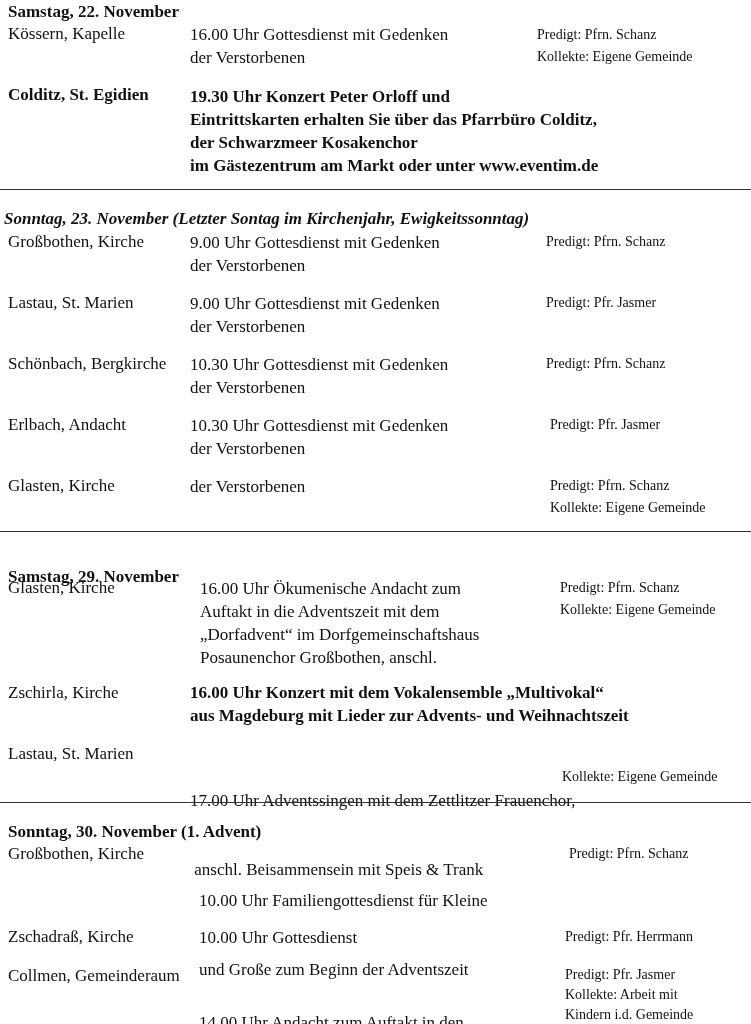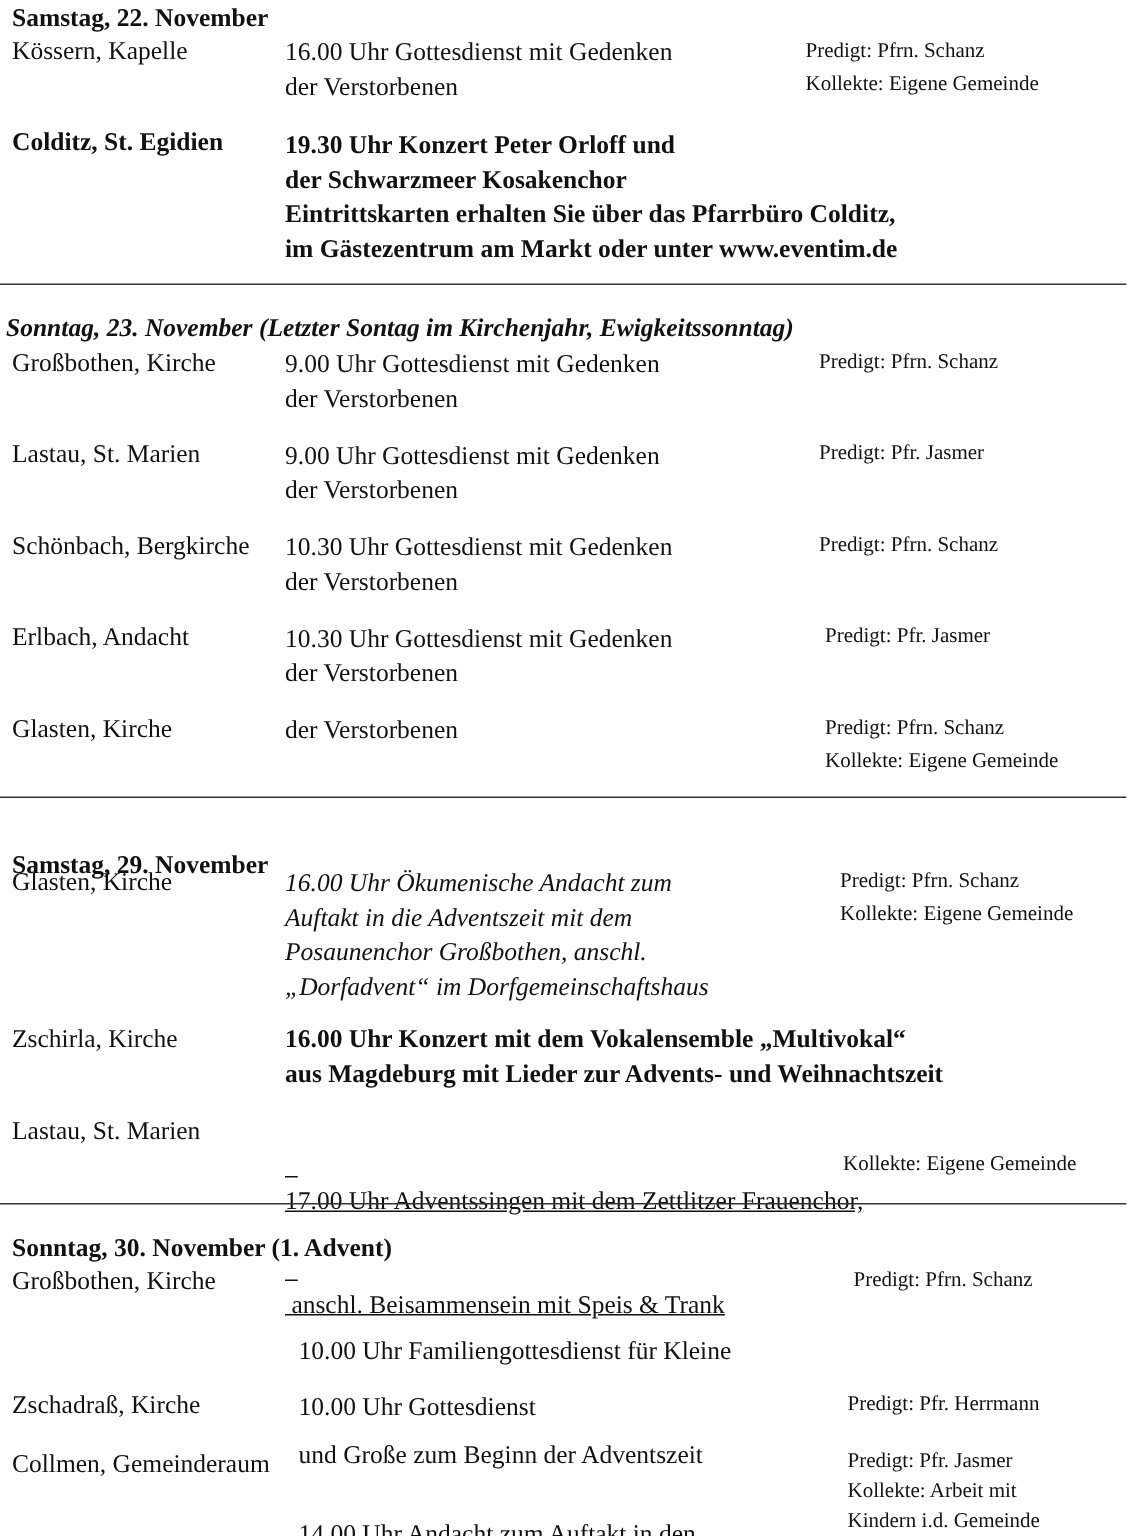"der Schwarzmeer Kosakenchor" div { order: before "Eintrittskarten erhalten Sie über das" -> after "Eintrittskarten erhalten Sie über das" }
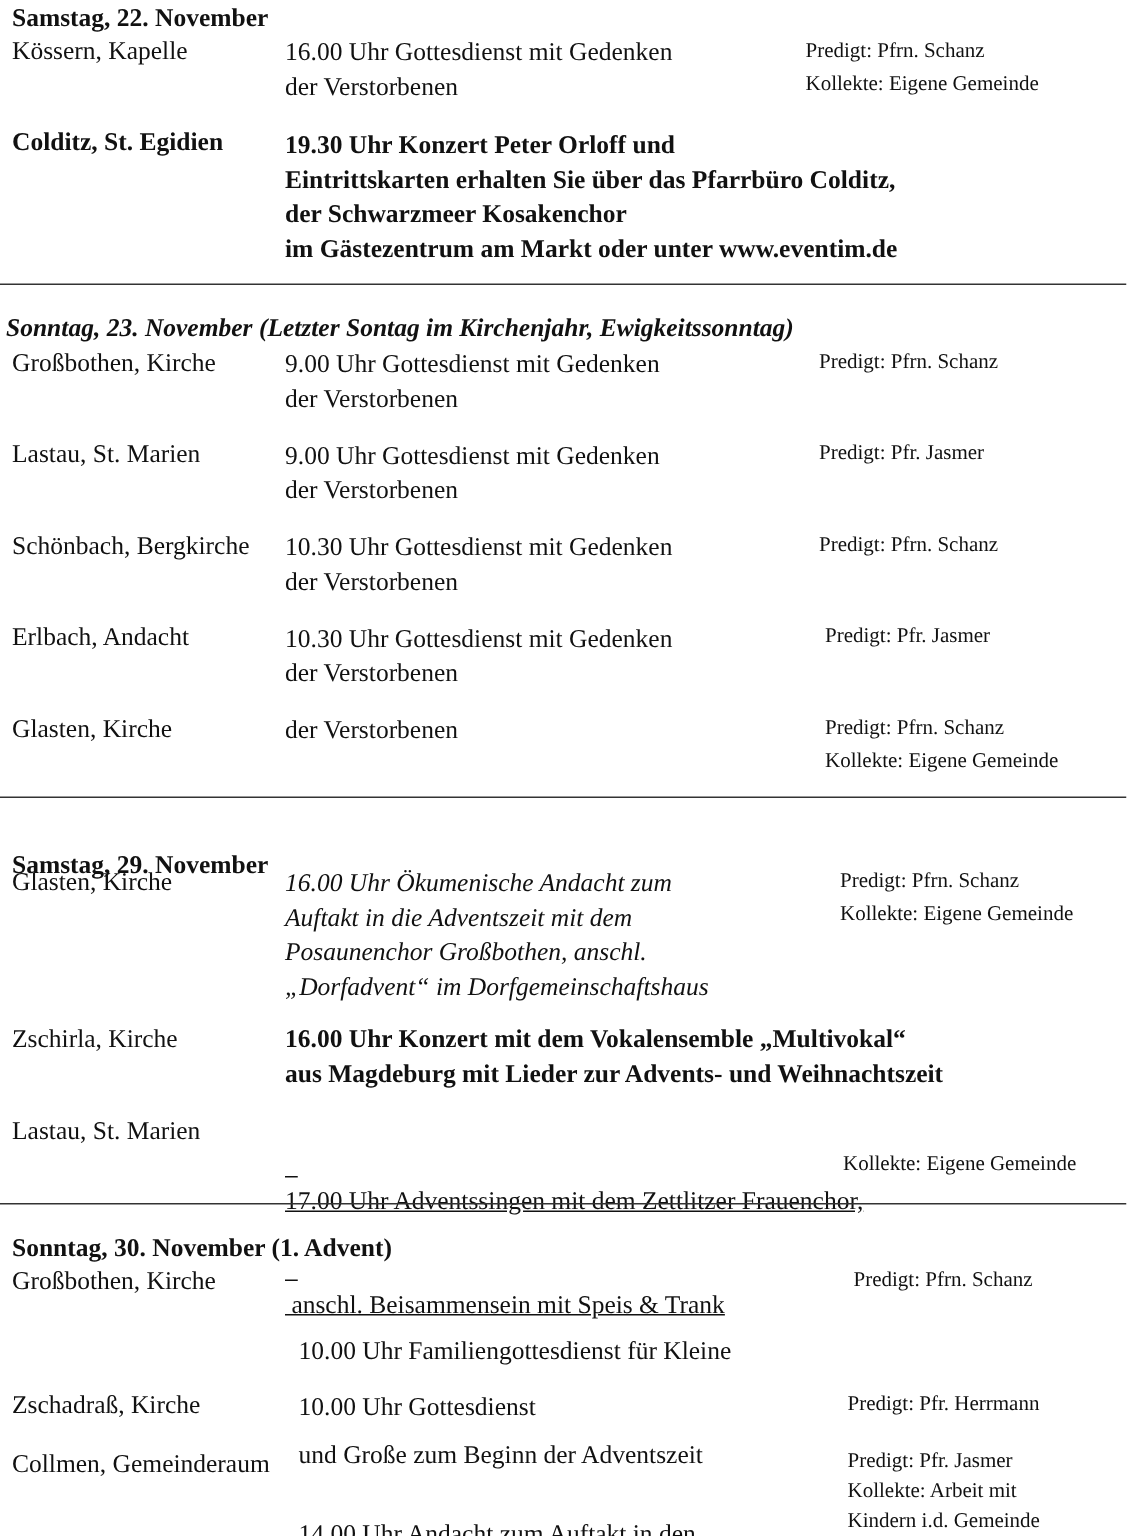"16.00 Uhr Ökumenische Andacht zum" div.abs { font-style: italic -> none; left: 190px -> 200px }
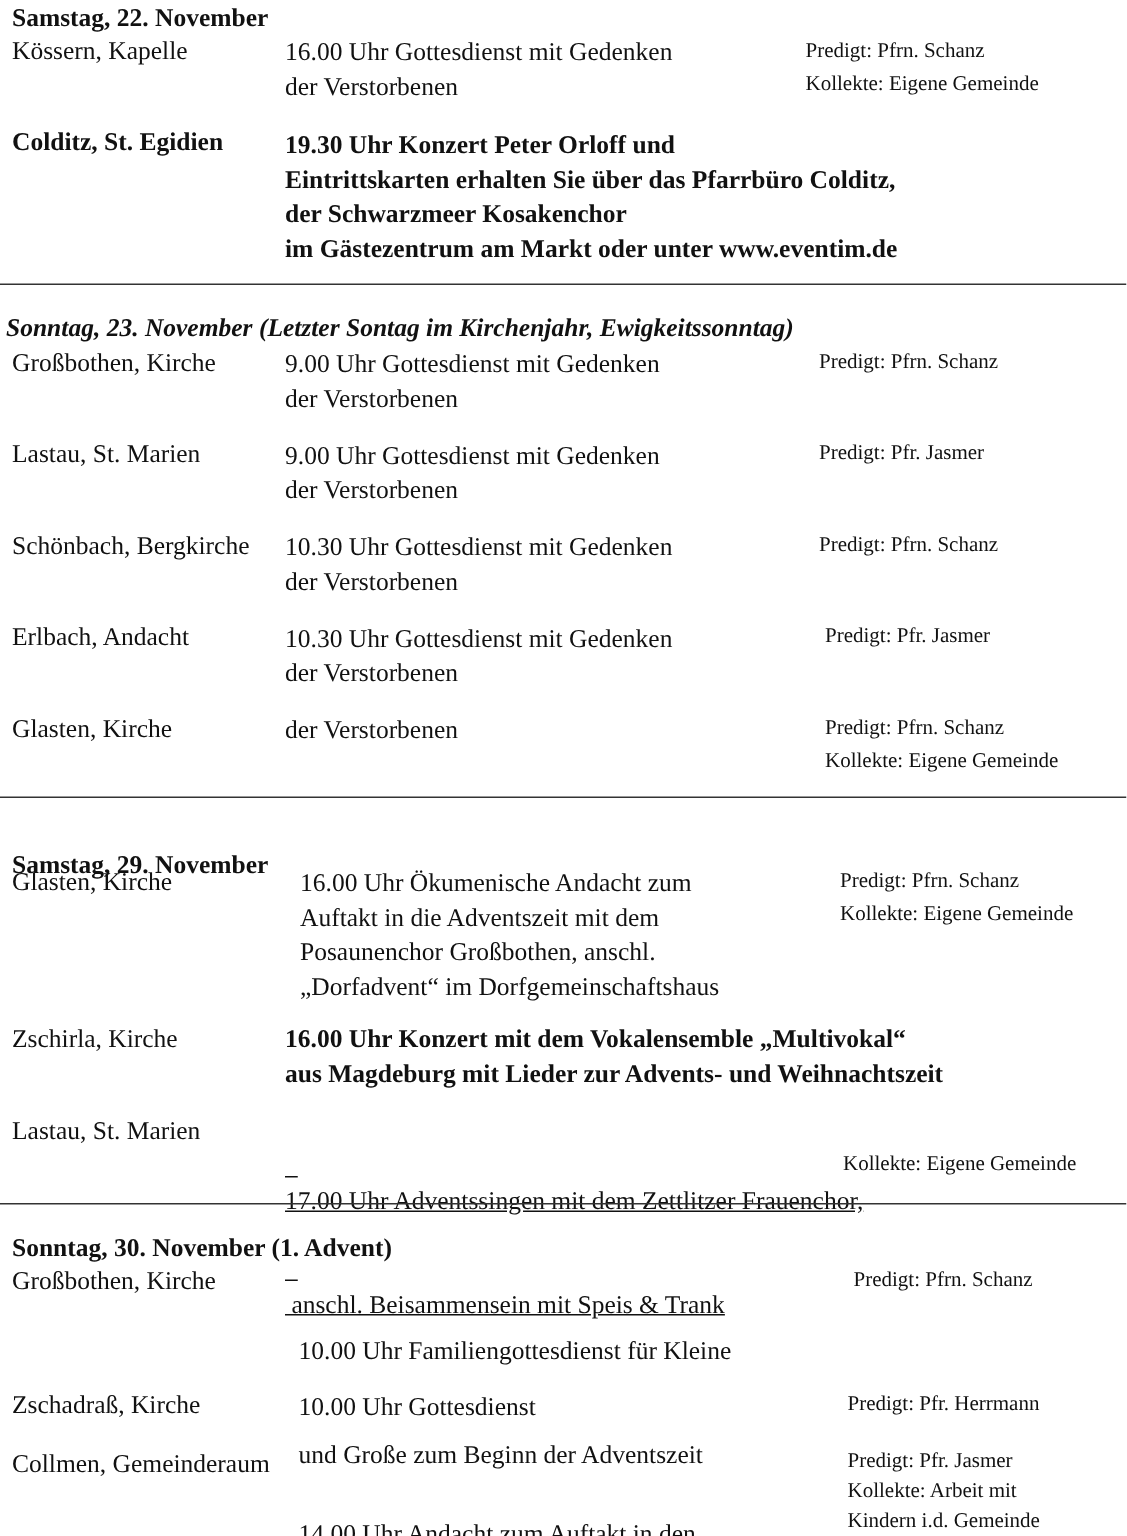"Posaunenchor Großbothen, anschl." div { order: before "„Dorfadvent“ im Dorfgemeinschaftshaus" -> after "„Dorfadvent“ im Dorfgemeinschaftshaus" }
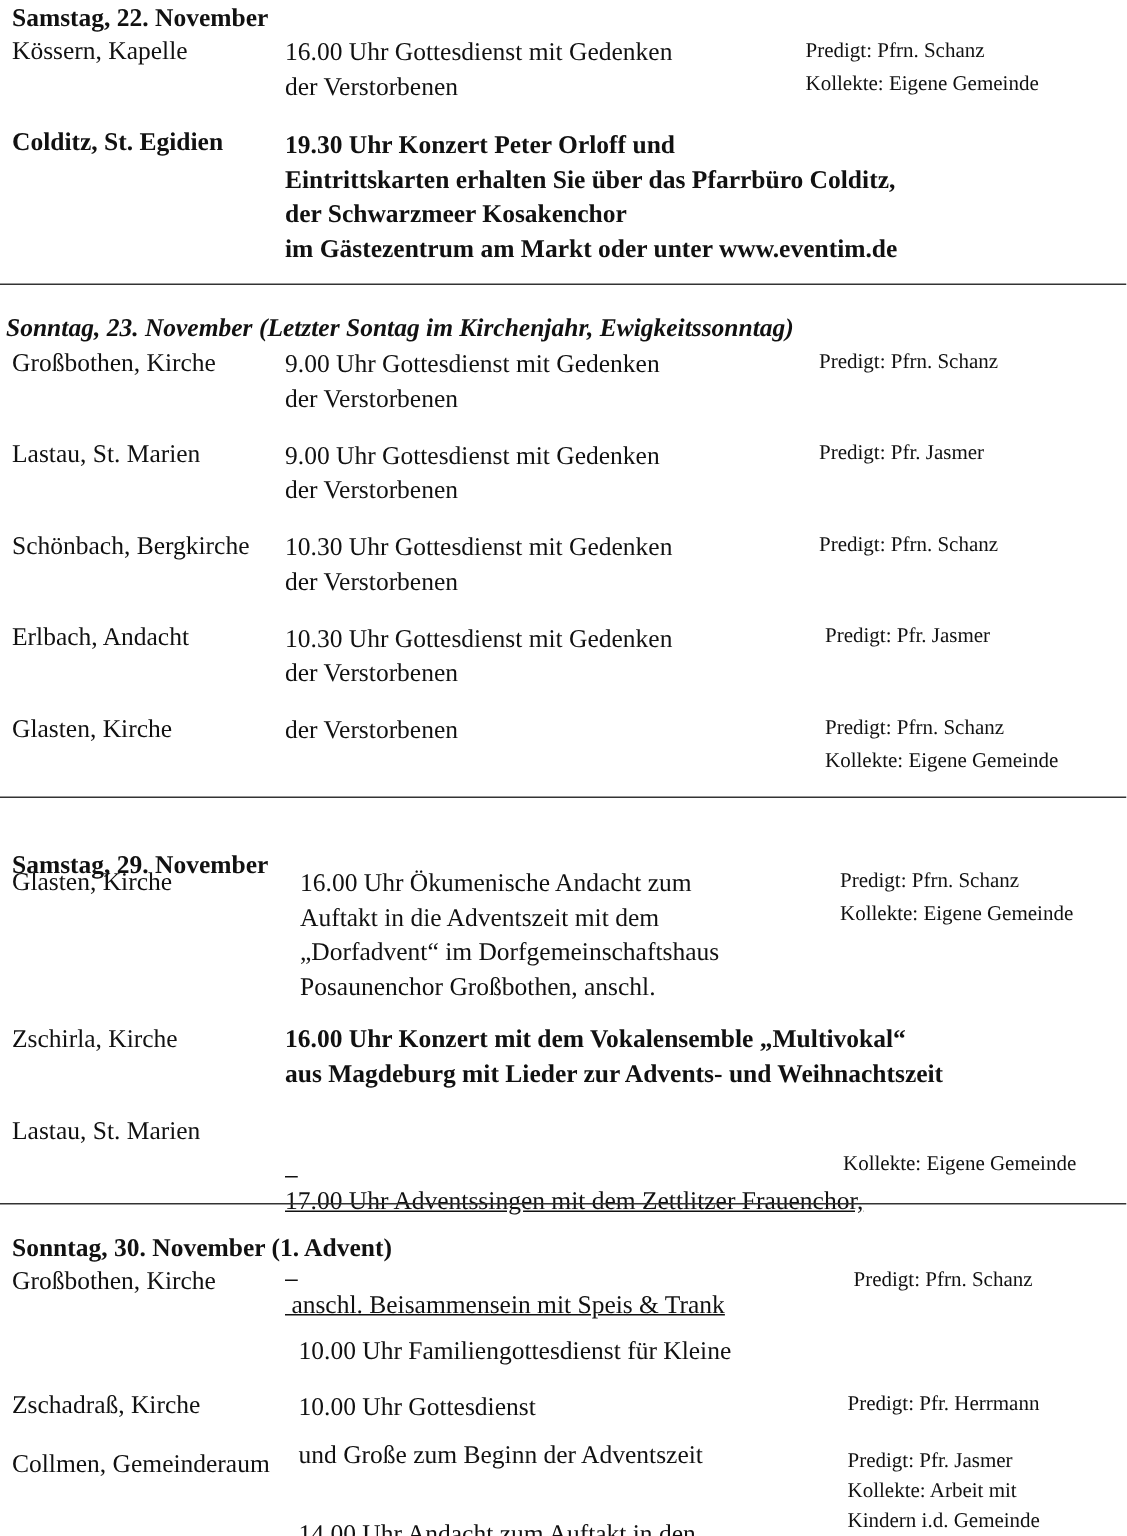"17.00 Uhr Adventssingen mit dem" div.abs { text-decoration: underline -> none }
